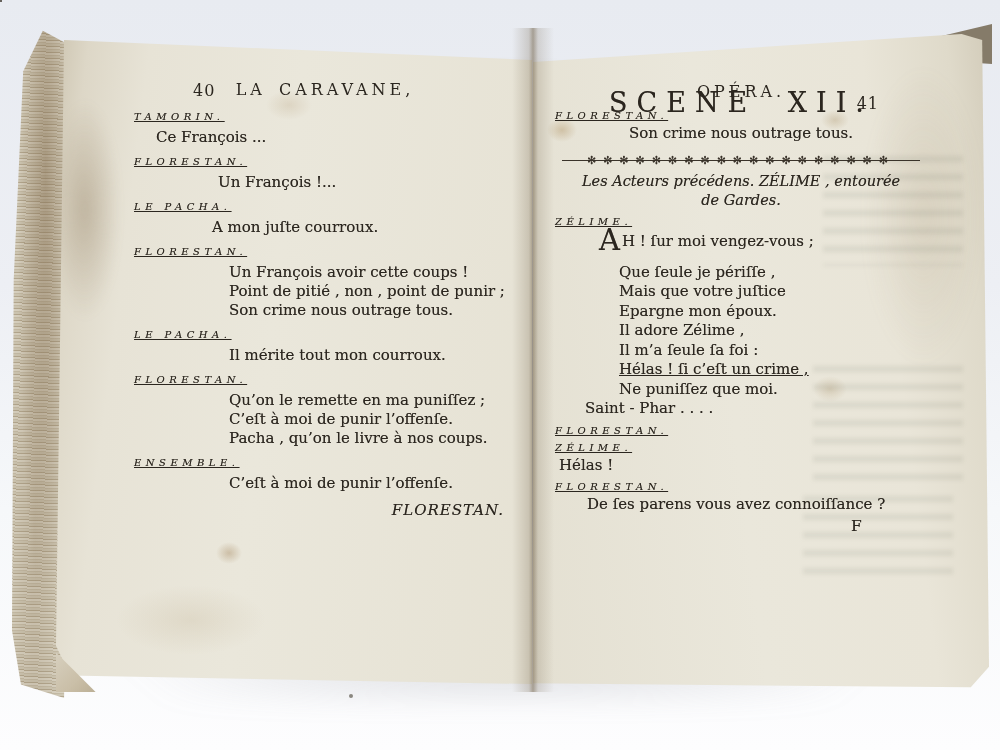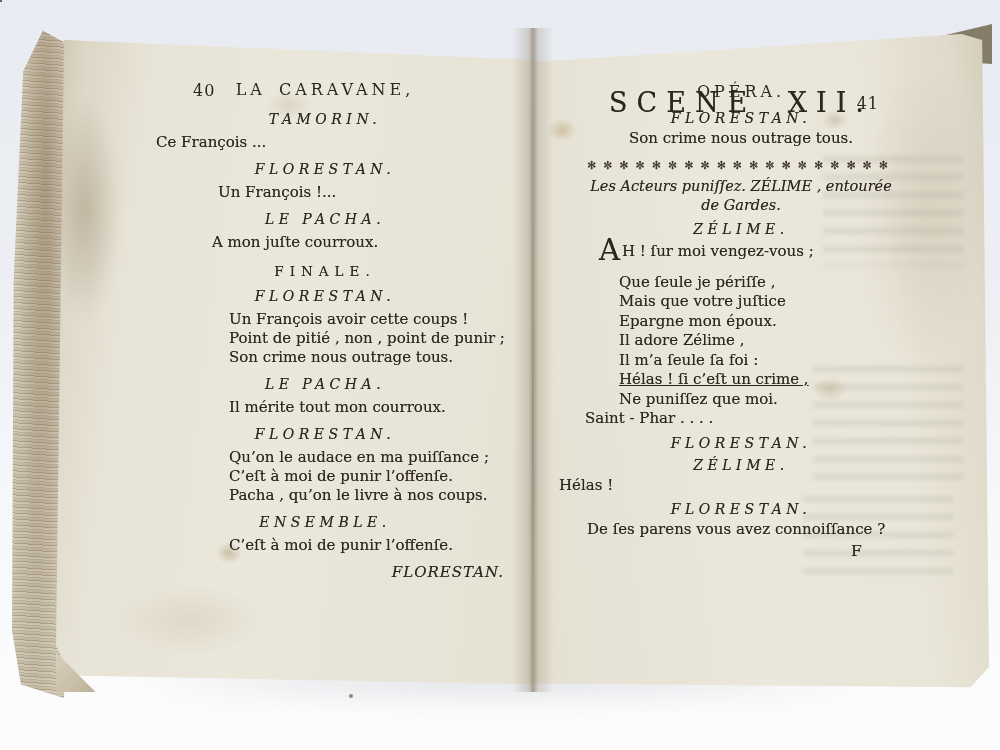"TAMORIN." .line.speaker { font-size: 14px -> 10px; text-align: center -> none; text-decoration: none -> underline }
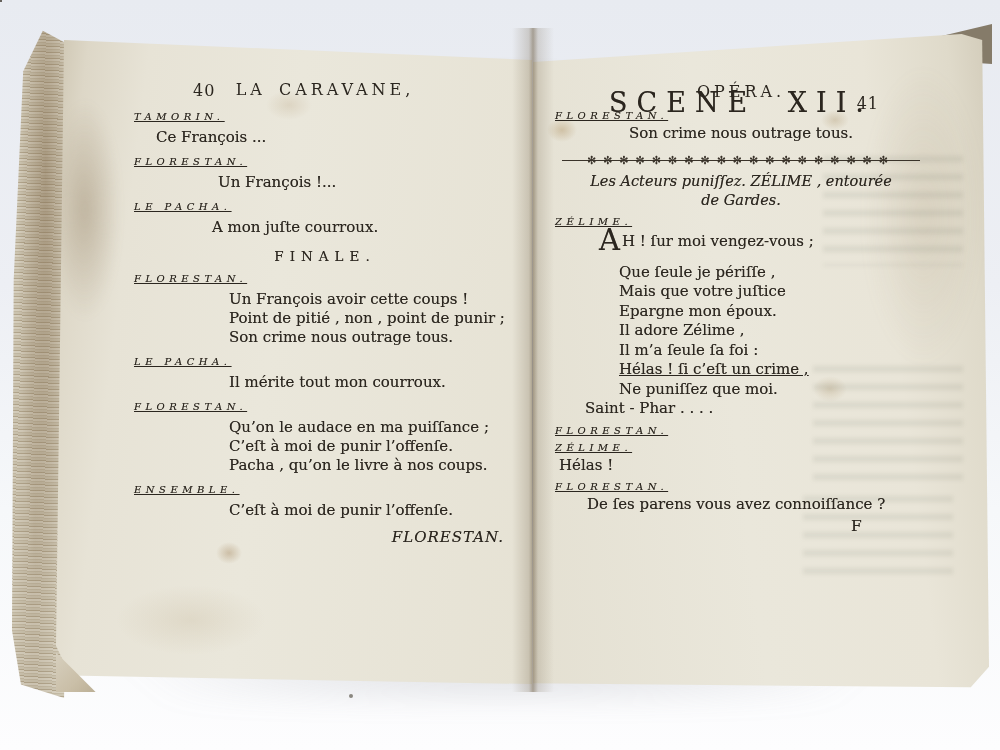"Les Acteurs puniſſez. ZÉLIME ," div.line { text: puniſſez -> précédens }
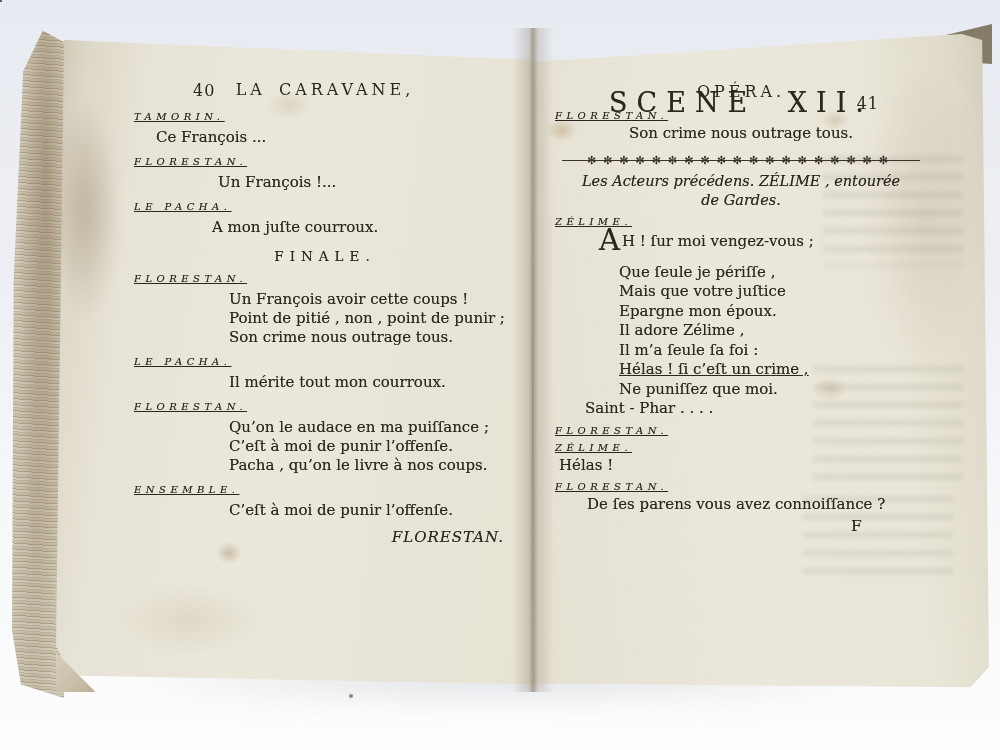"FINALE." div.line { html: <div>FINALE.</div> -> none }
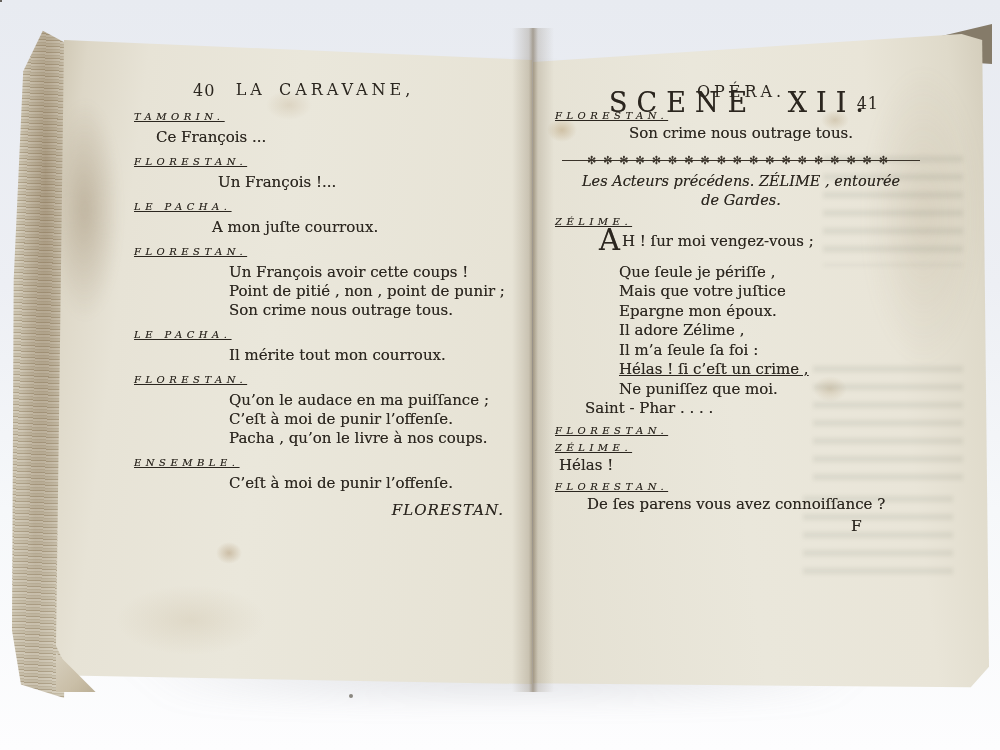"Qu’on le audace en ma" div.line { text: audace en ma puiſſance -> remette en ma puniſſez }
